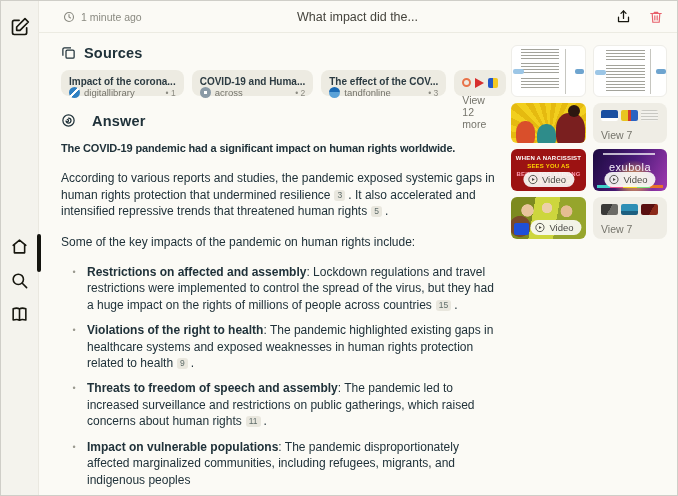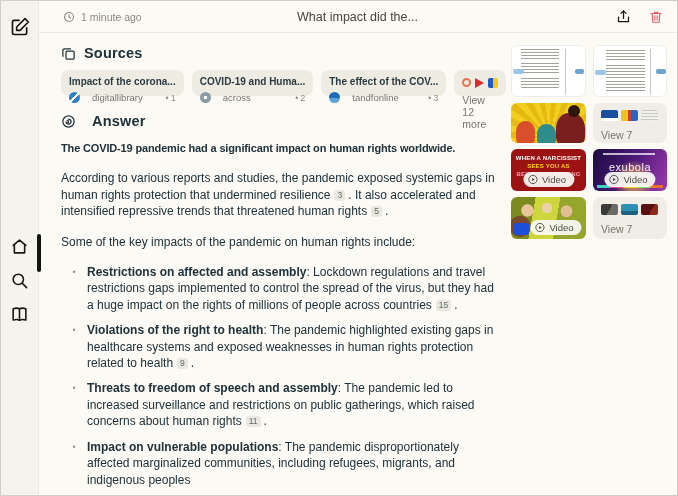"Sources" .sect-head { align-items: center -> none }
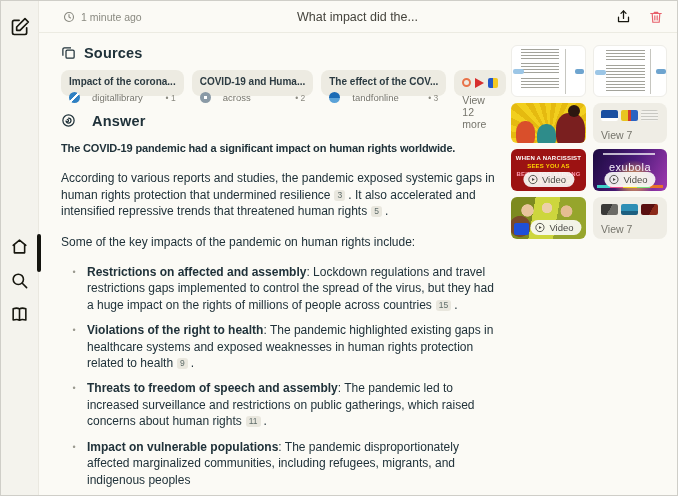"digitallibrary" .card-bottom { gap: 12px -> 4px; margin-top: 5px -> none }
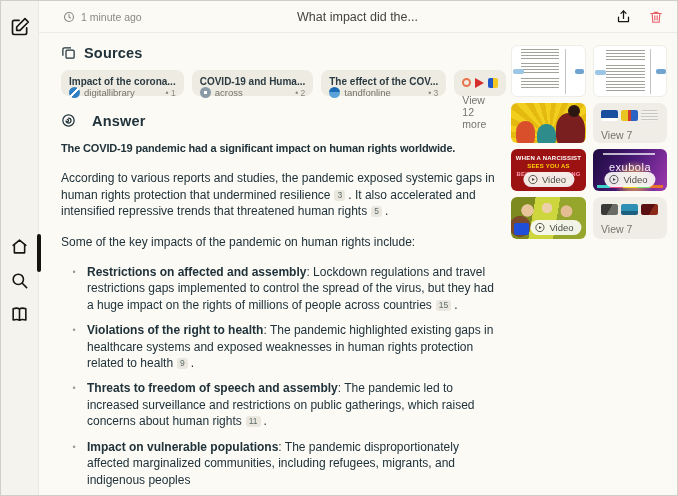": Lockdown regulations and travel" span { text: gaps -> were }
